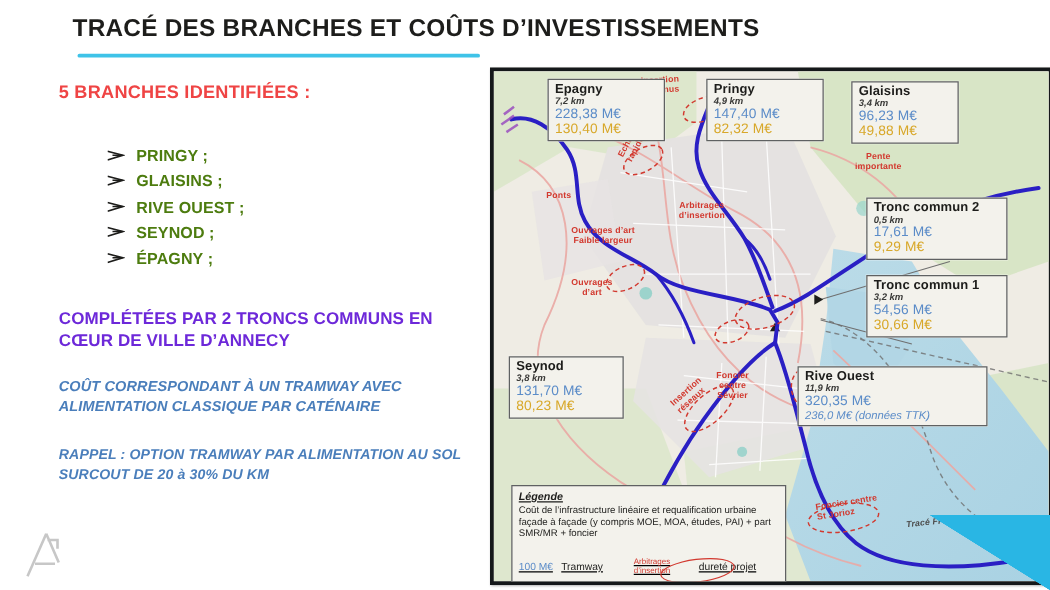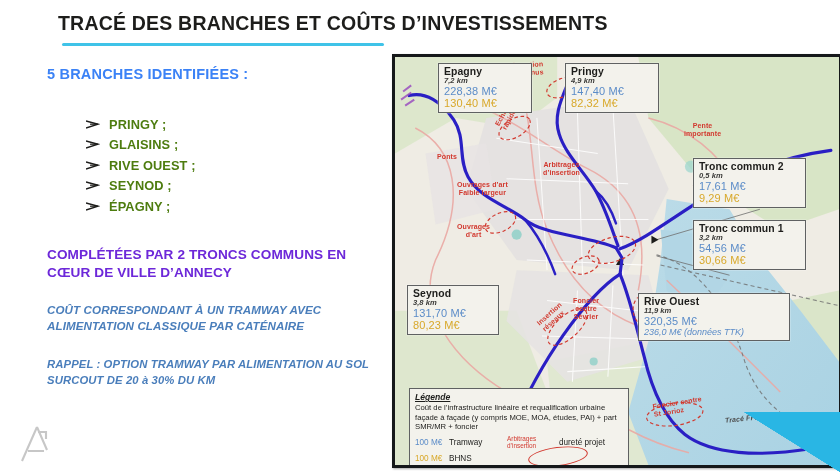"5 BRANCHES IDENTIFIÉES :" .lead { color: #3b82f6 -> #ef4444 }
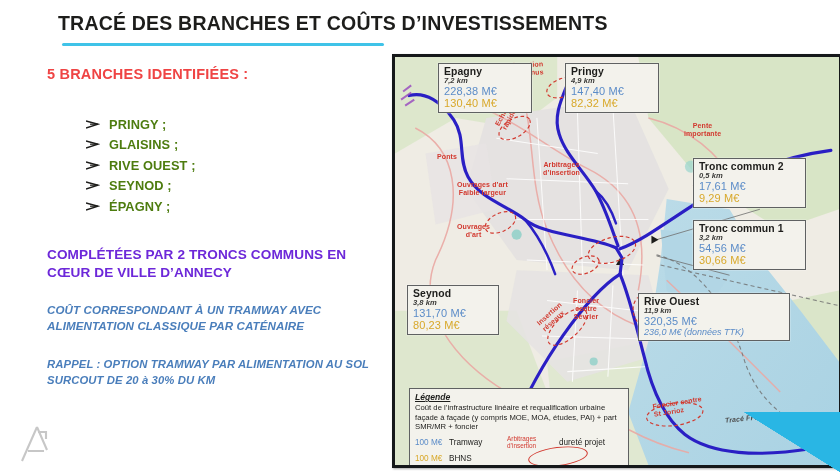"Glaisins" div.box { html: none -> <div> <span>Glaisins</span> <span>3,4 km</span> <span>96,23 M€</span> <span>49,88 M€</span> </div> }
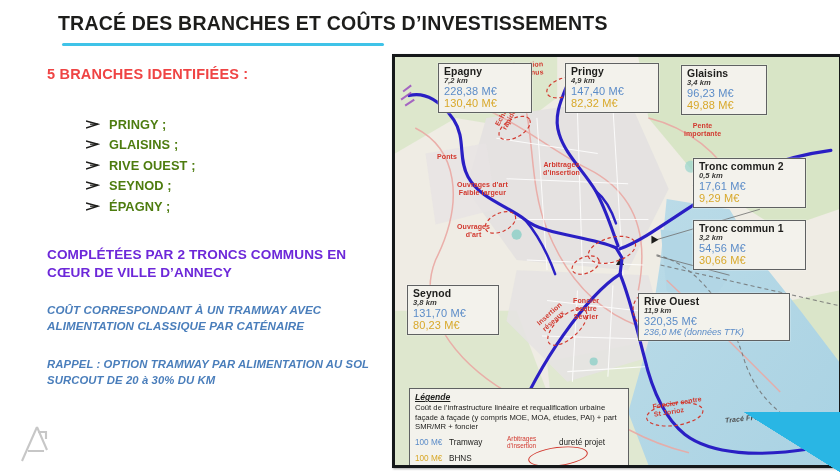"100 M€" .lg-row { margin-top: 5px -> 16px; text-decoration: none -> underline }
